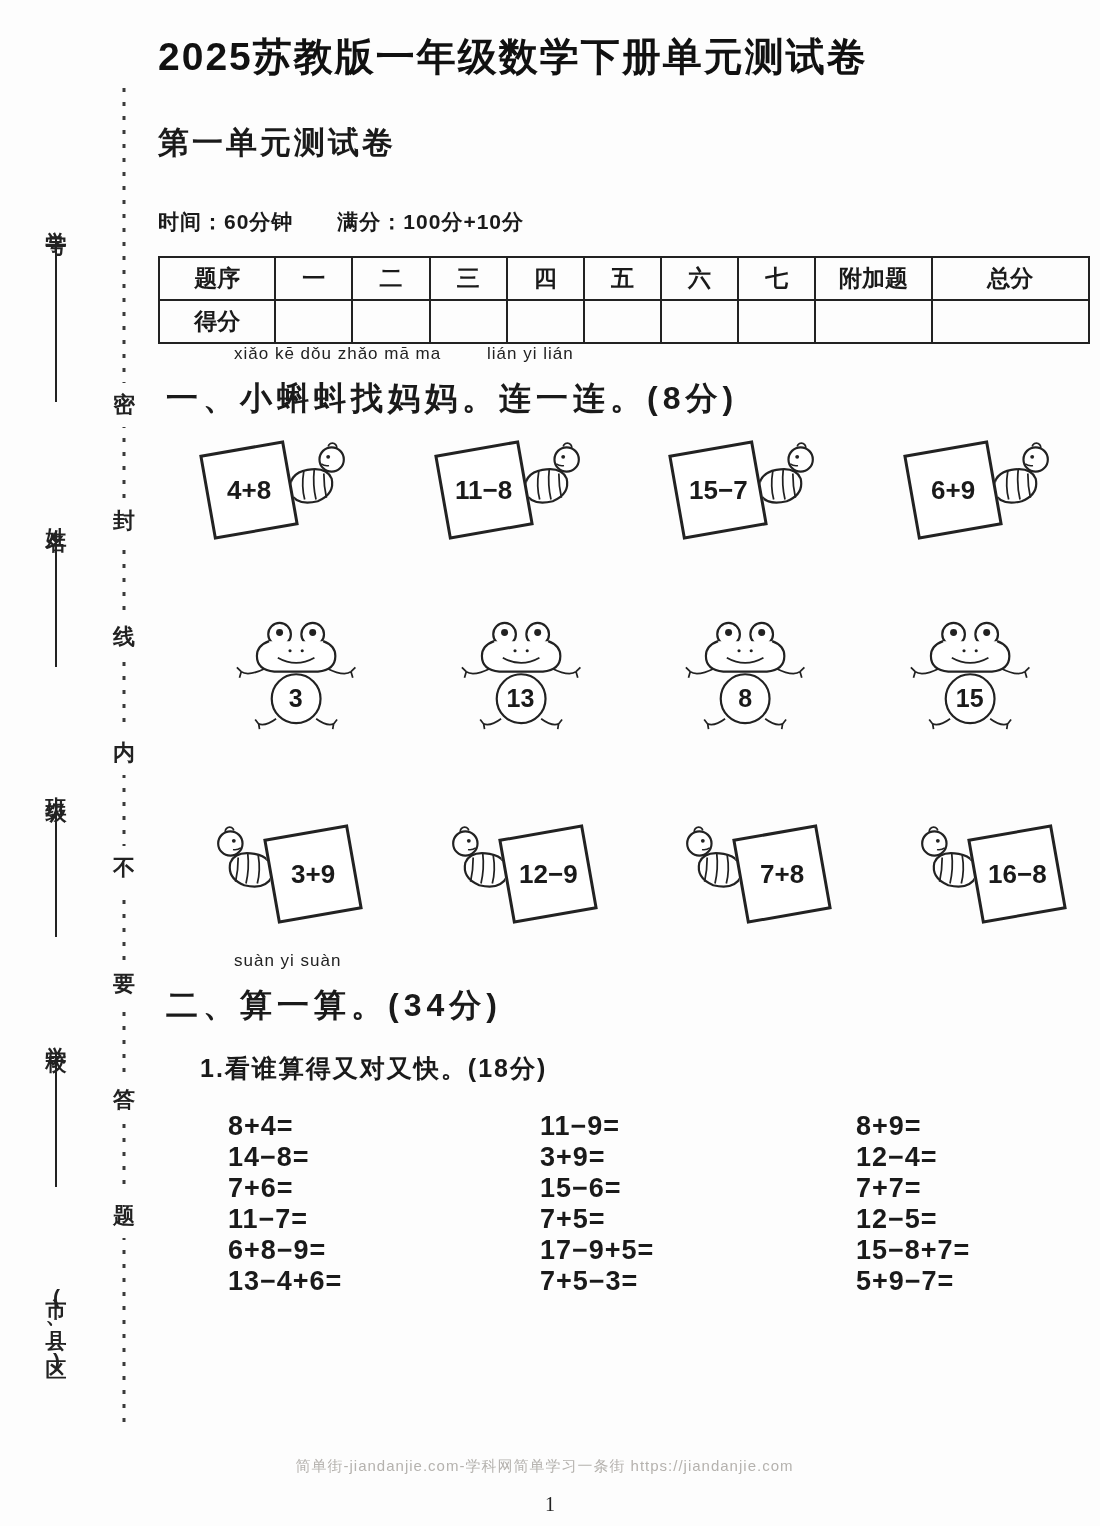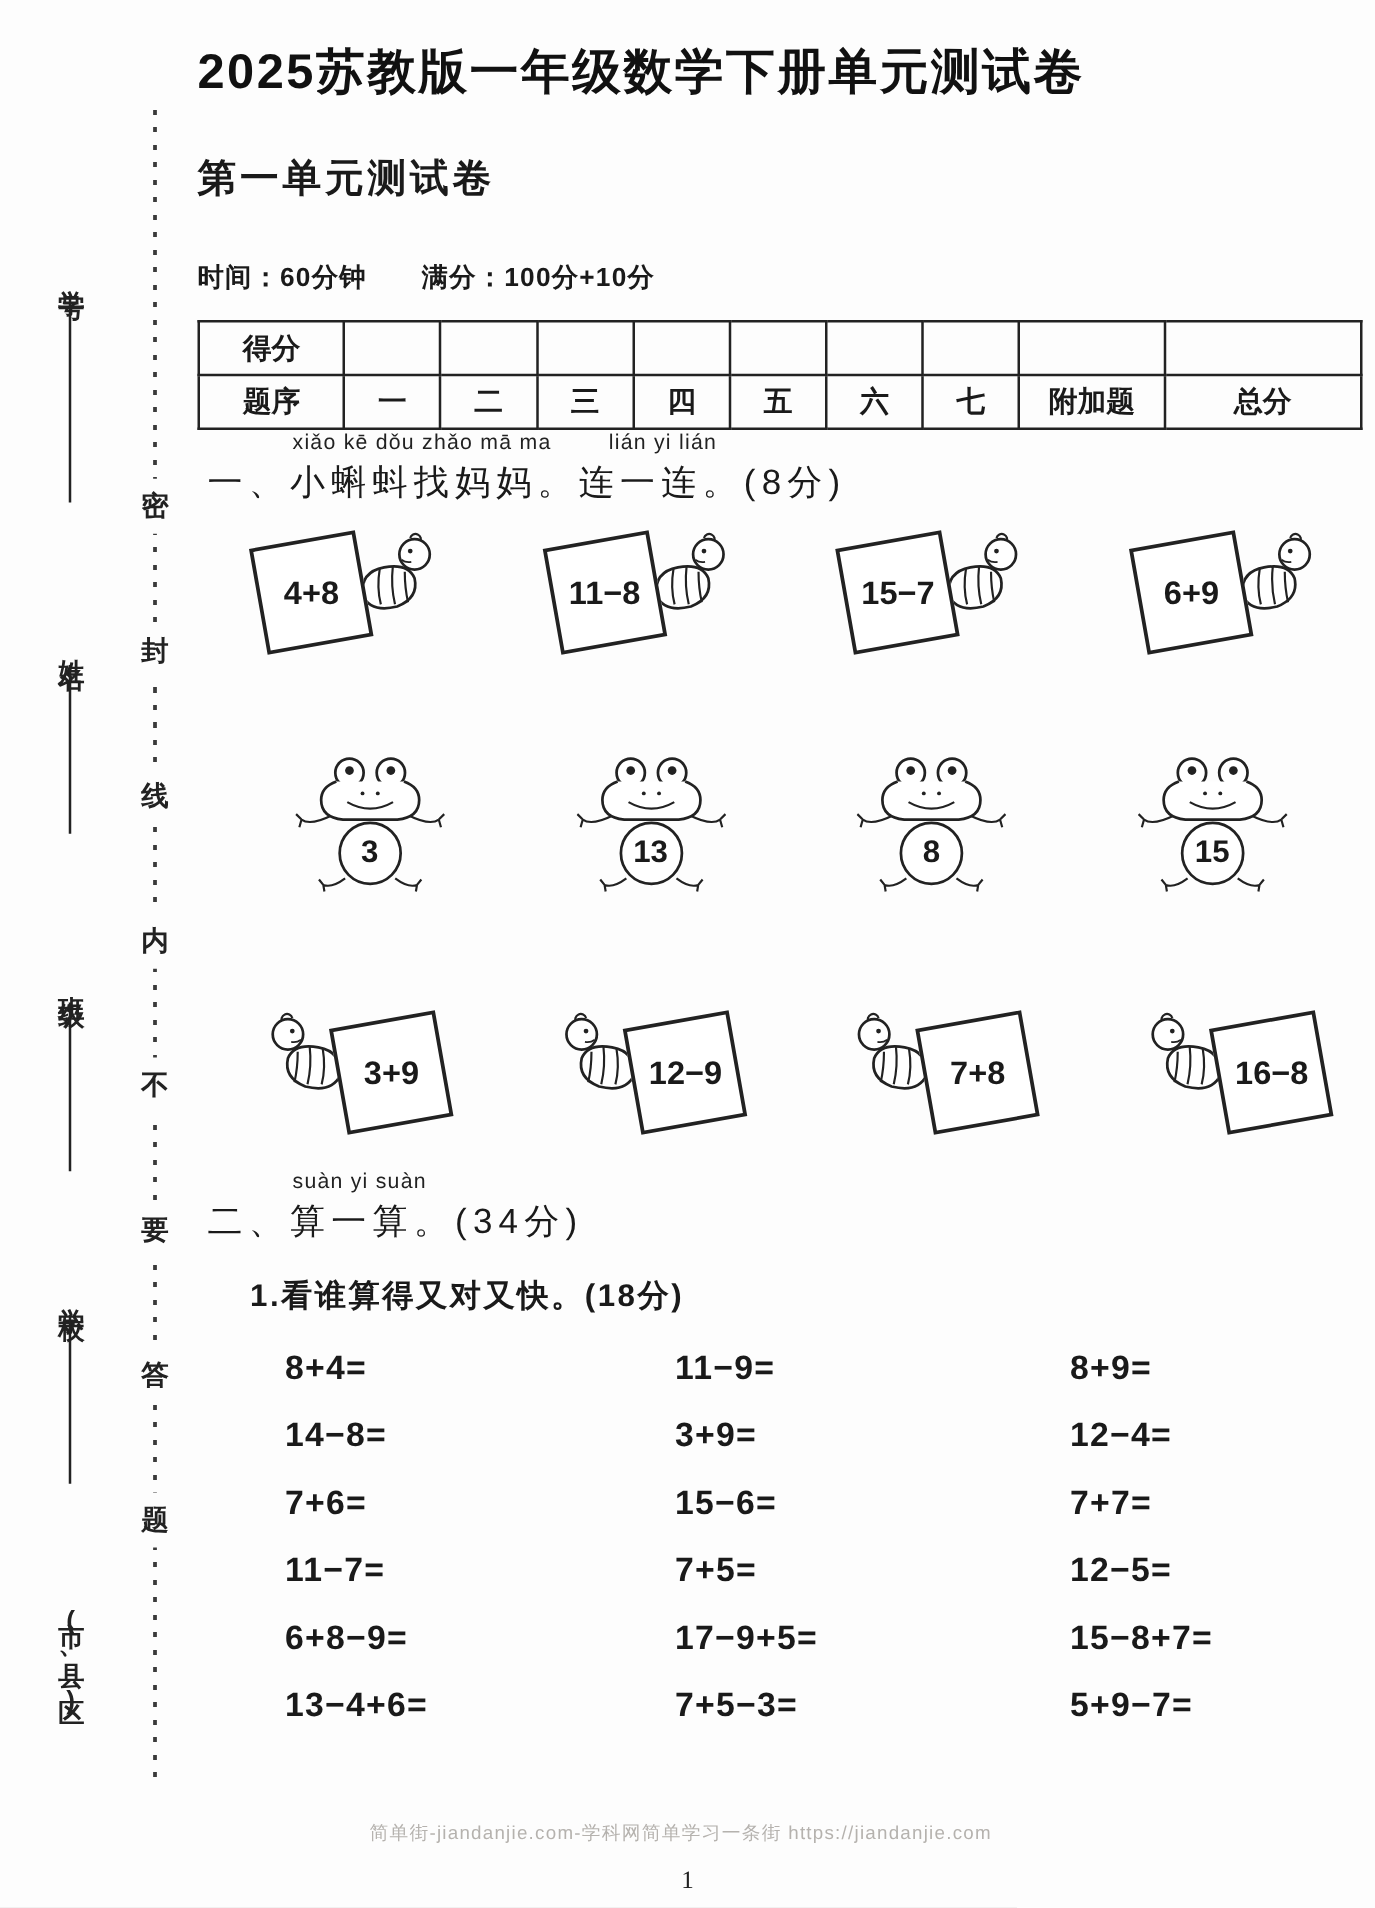"得分" tr { order: before "题序" -> after "题序" }
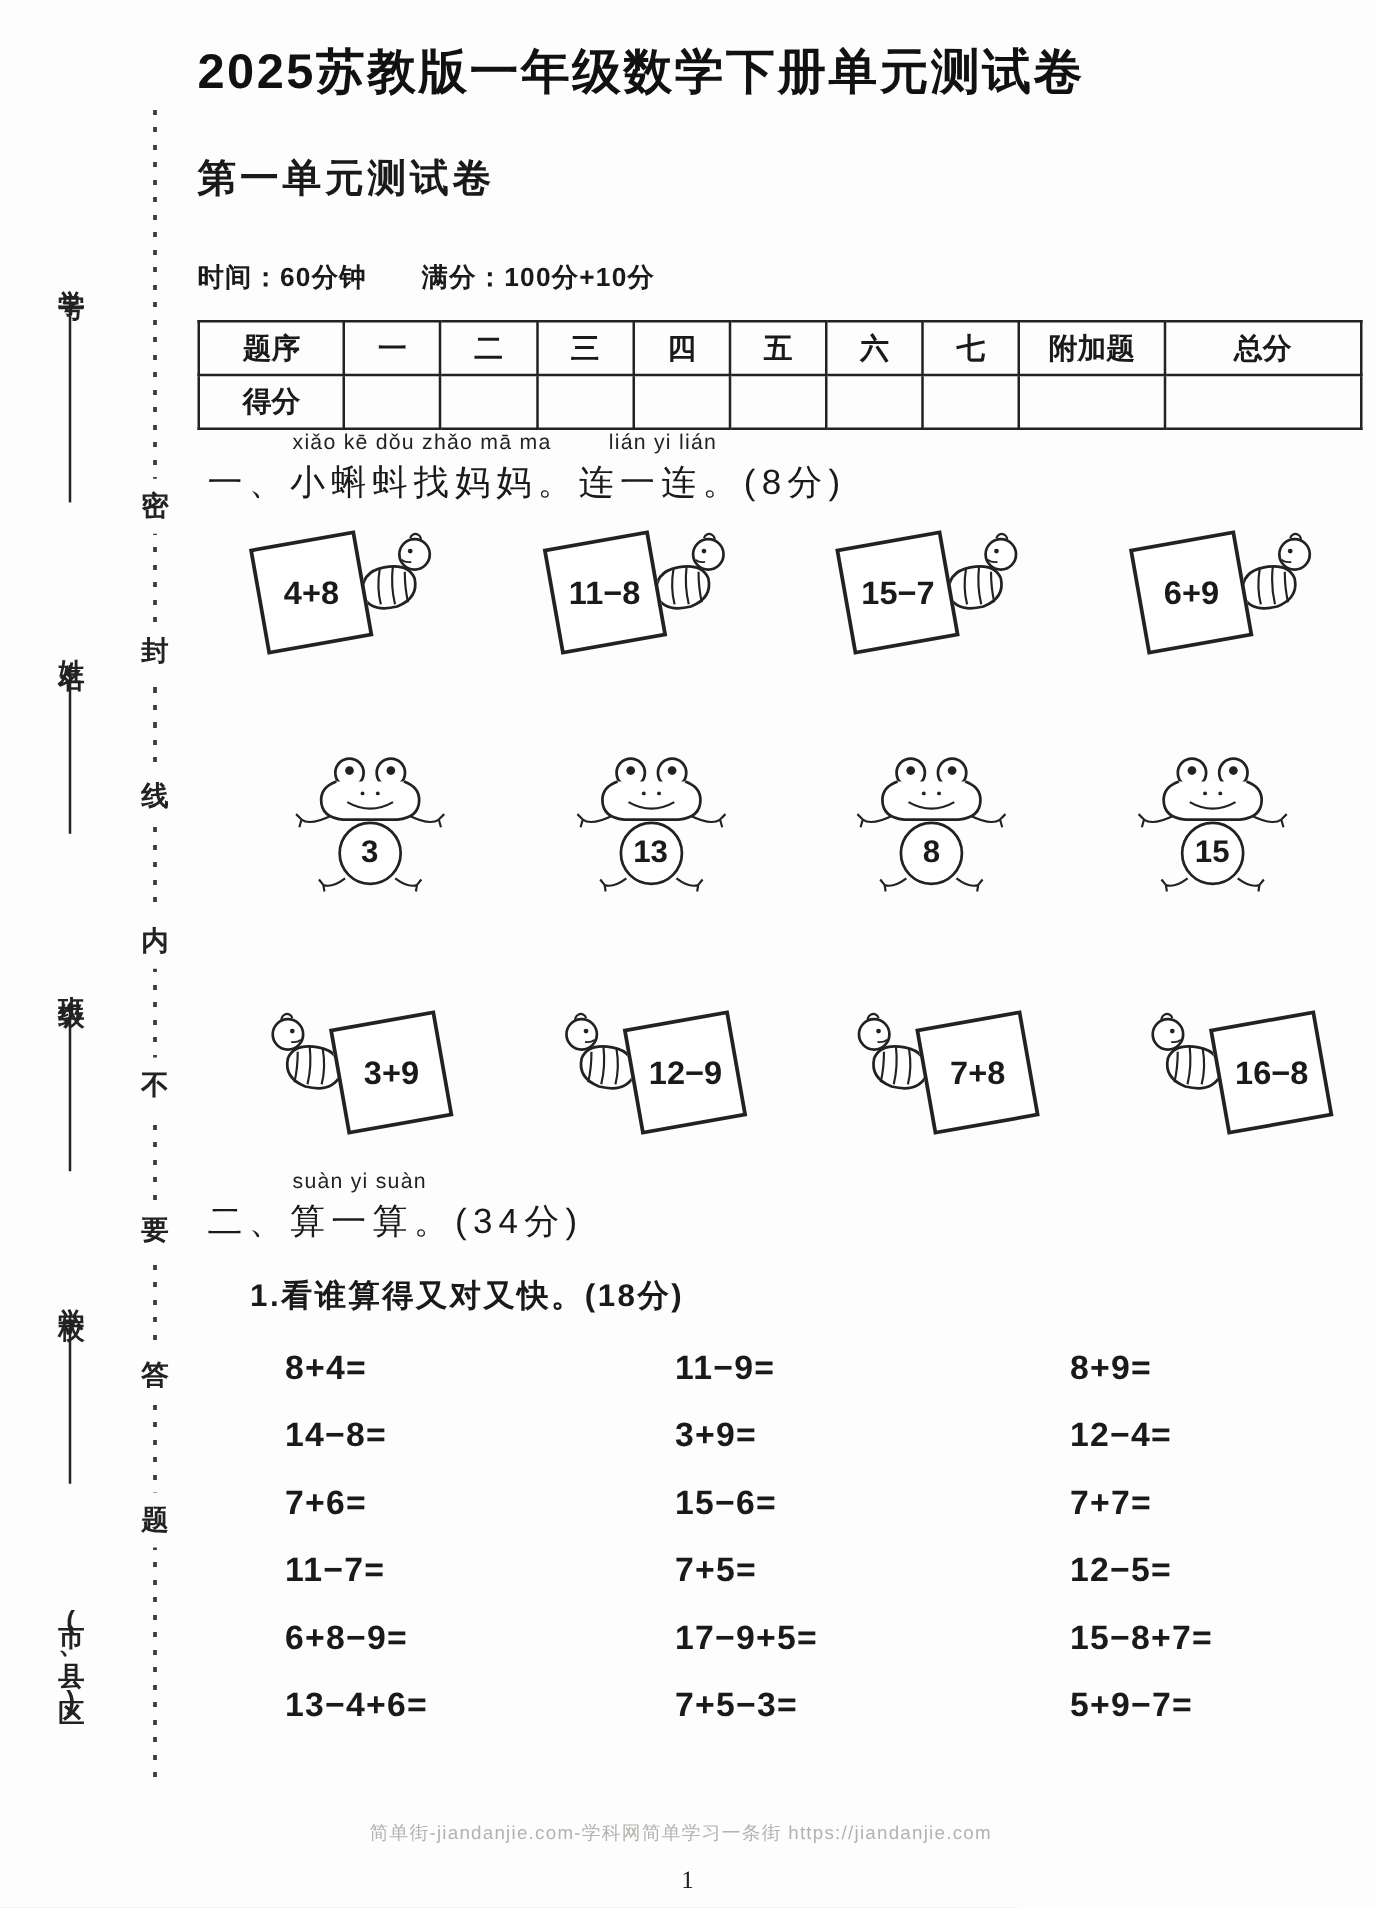"一、小蝌蚪找妈妈。连一连。(8分)" .sec-title { font-size: 28px -> 32px; font-weight: 400 -> 700; margin-top: 3px -> 13px }
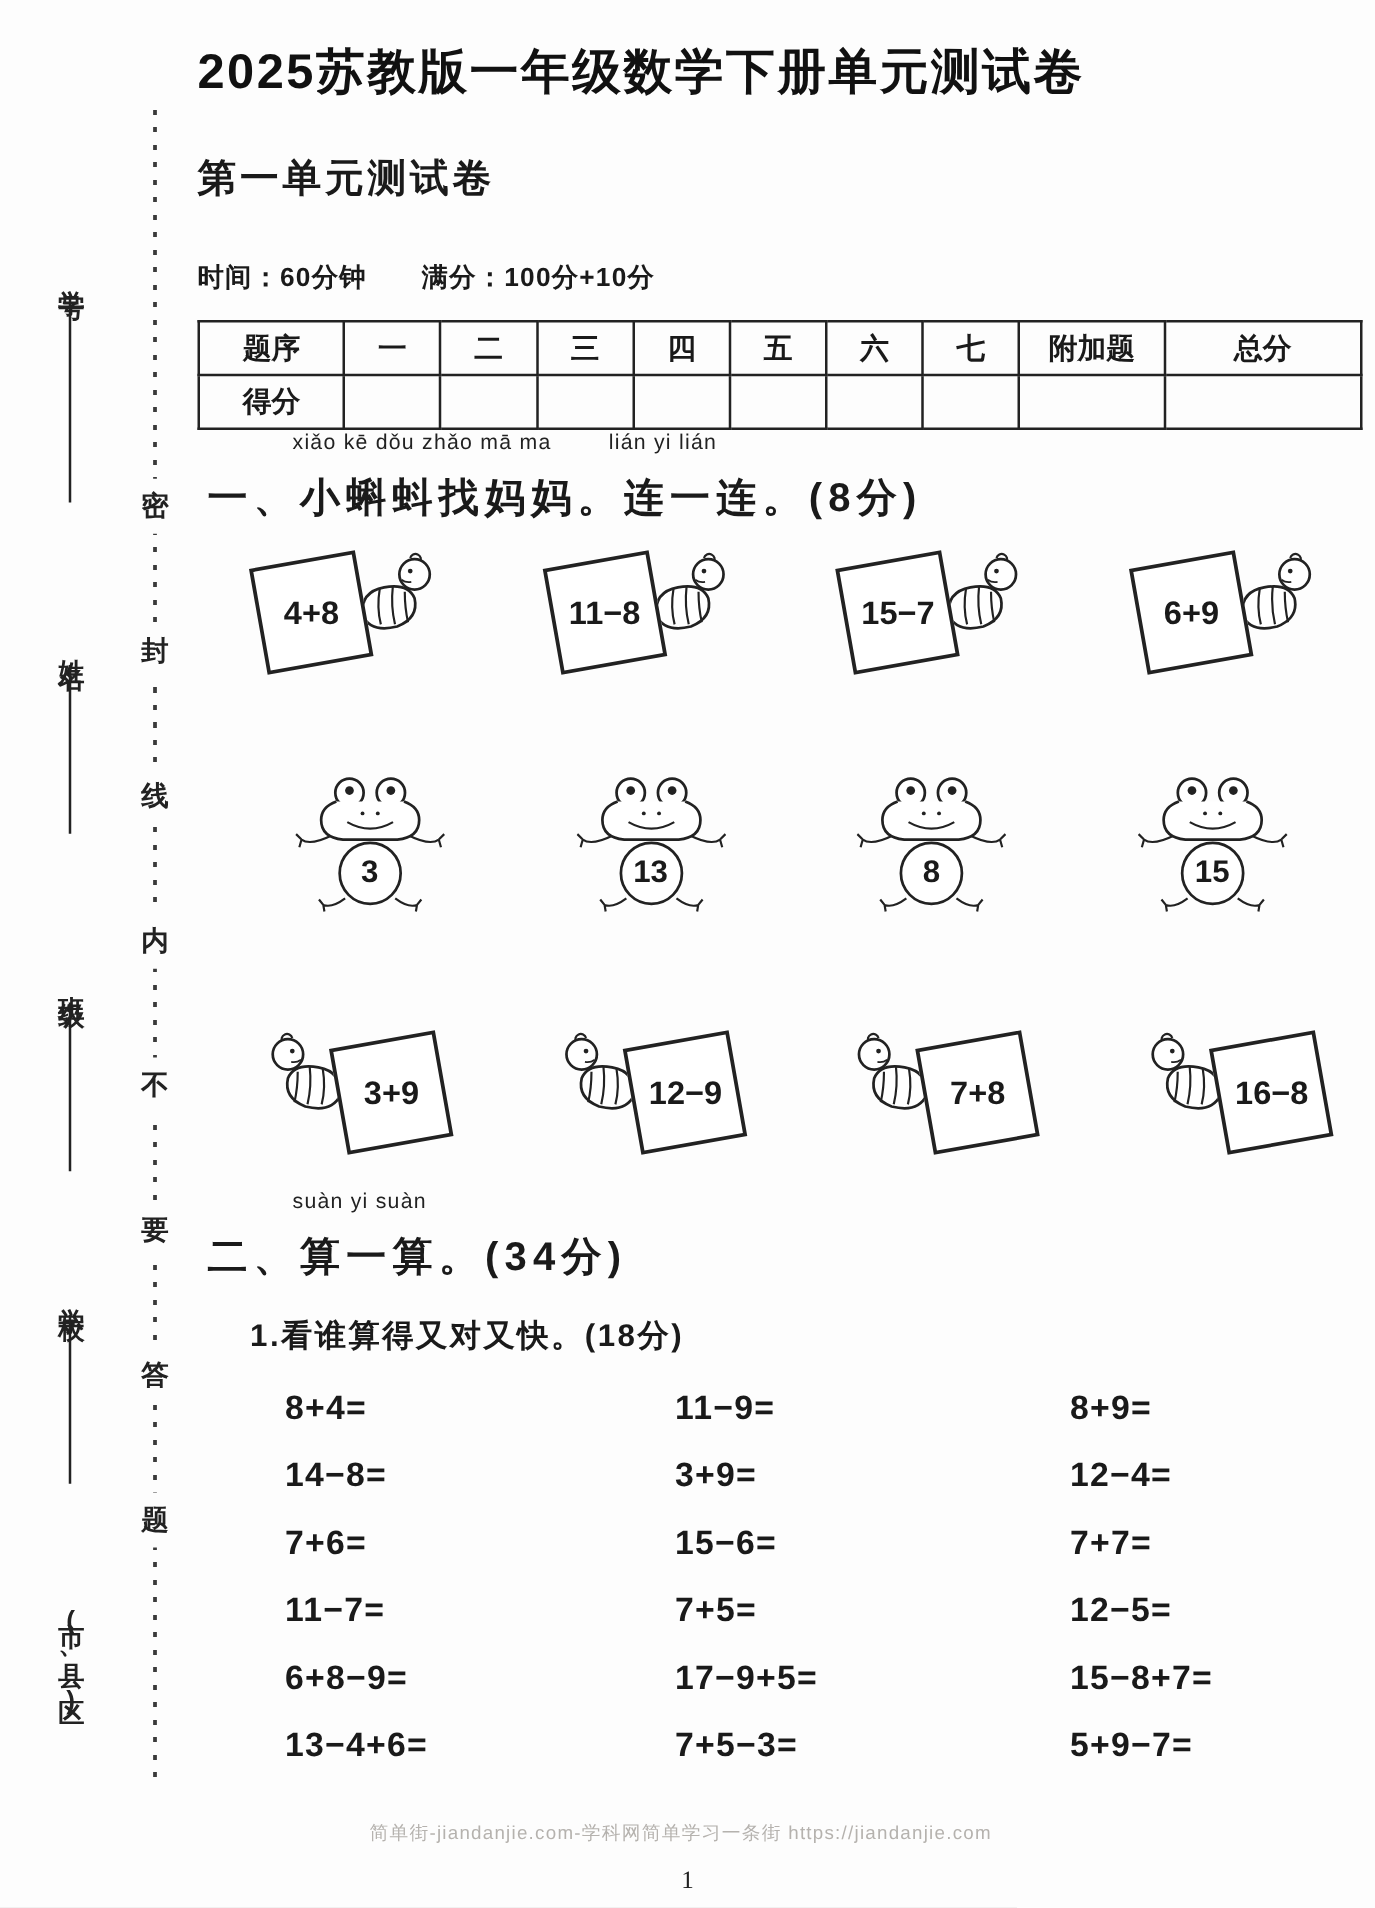"8+4=" .problems { row-gap: 23px -> none }
